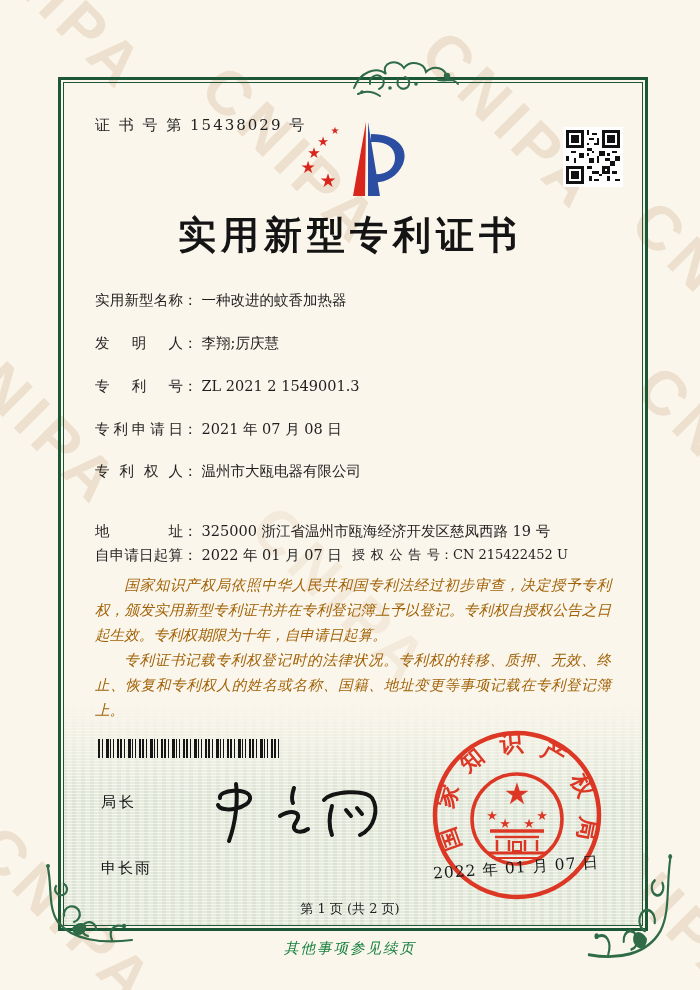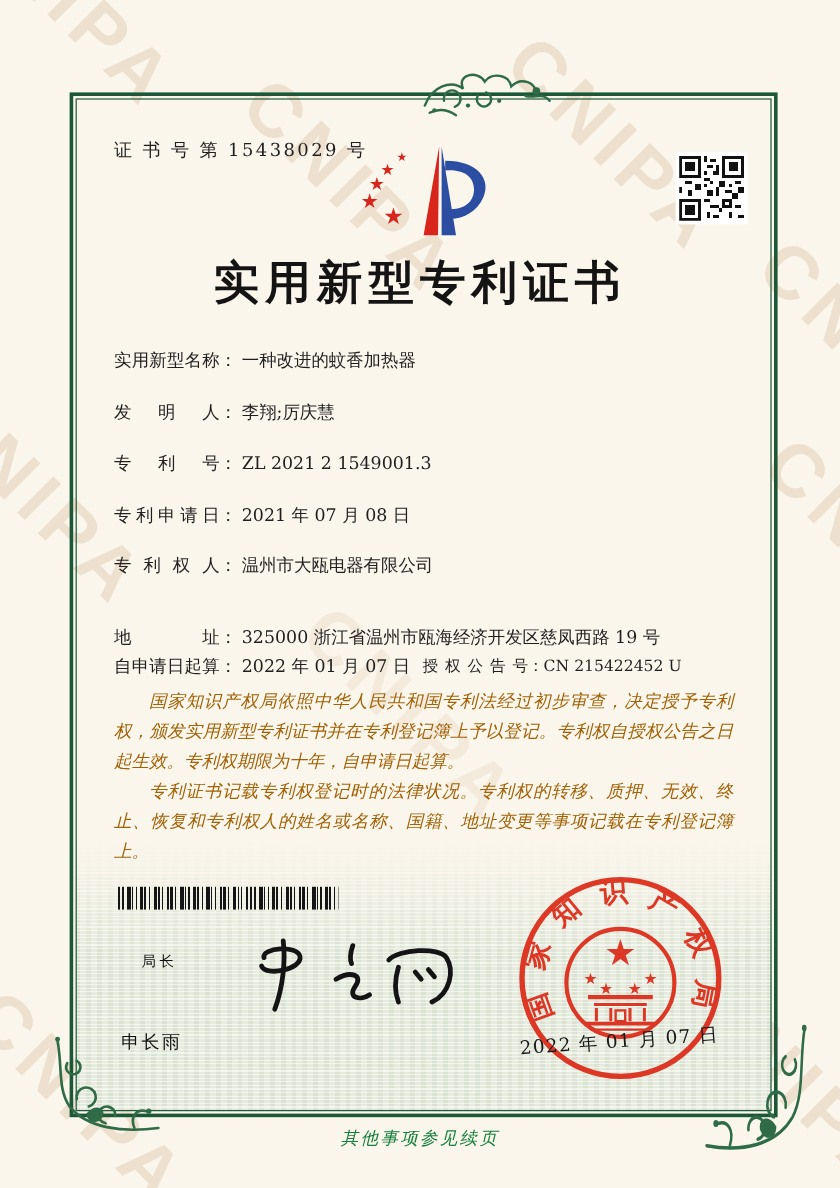"局长" .sig-title { font-size: 12px -> 15px; left: 118px -> 101px }
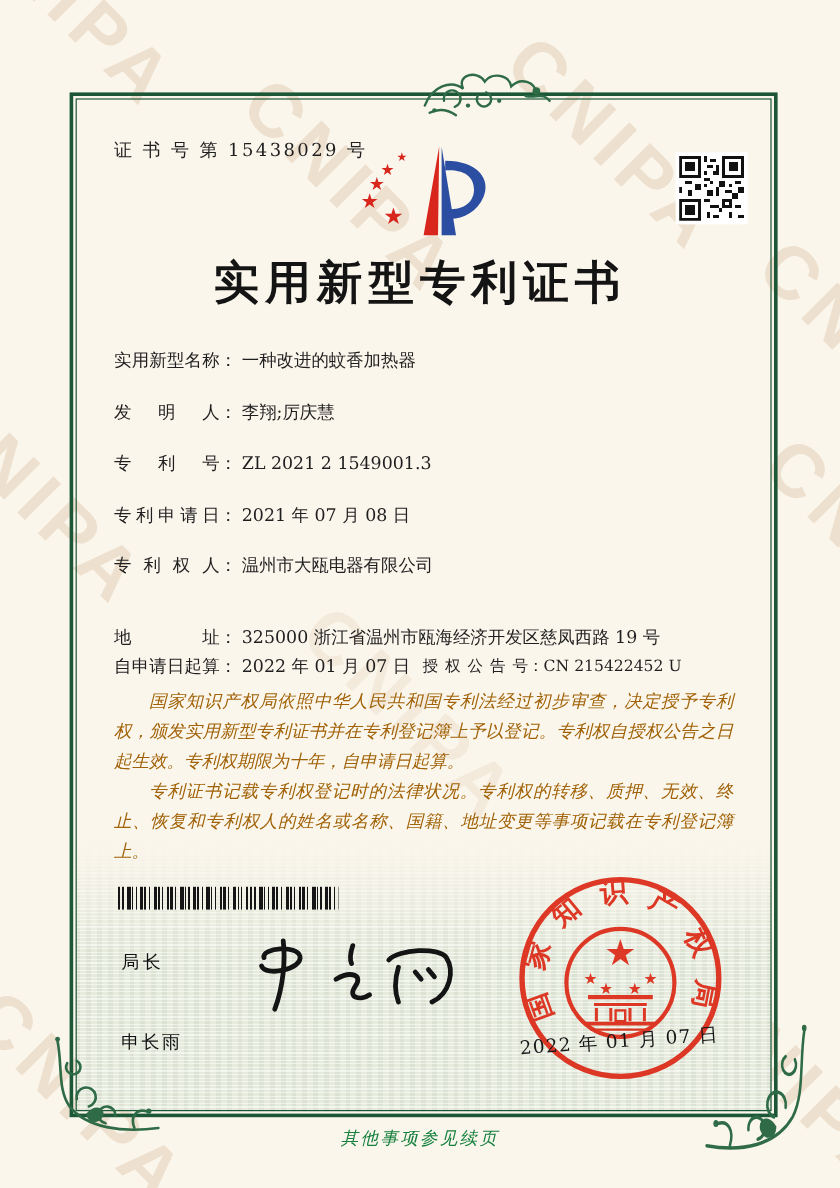"第 1 页 (共 2" div.page-num { html: none -> <div>第 1 页 (共 2 页)</div> }
